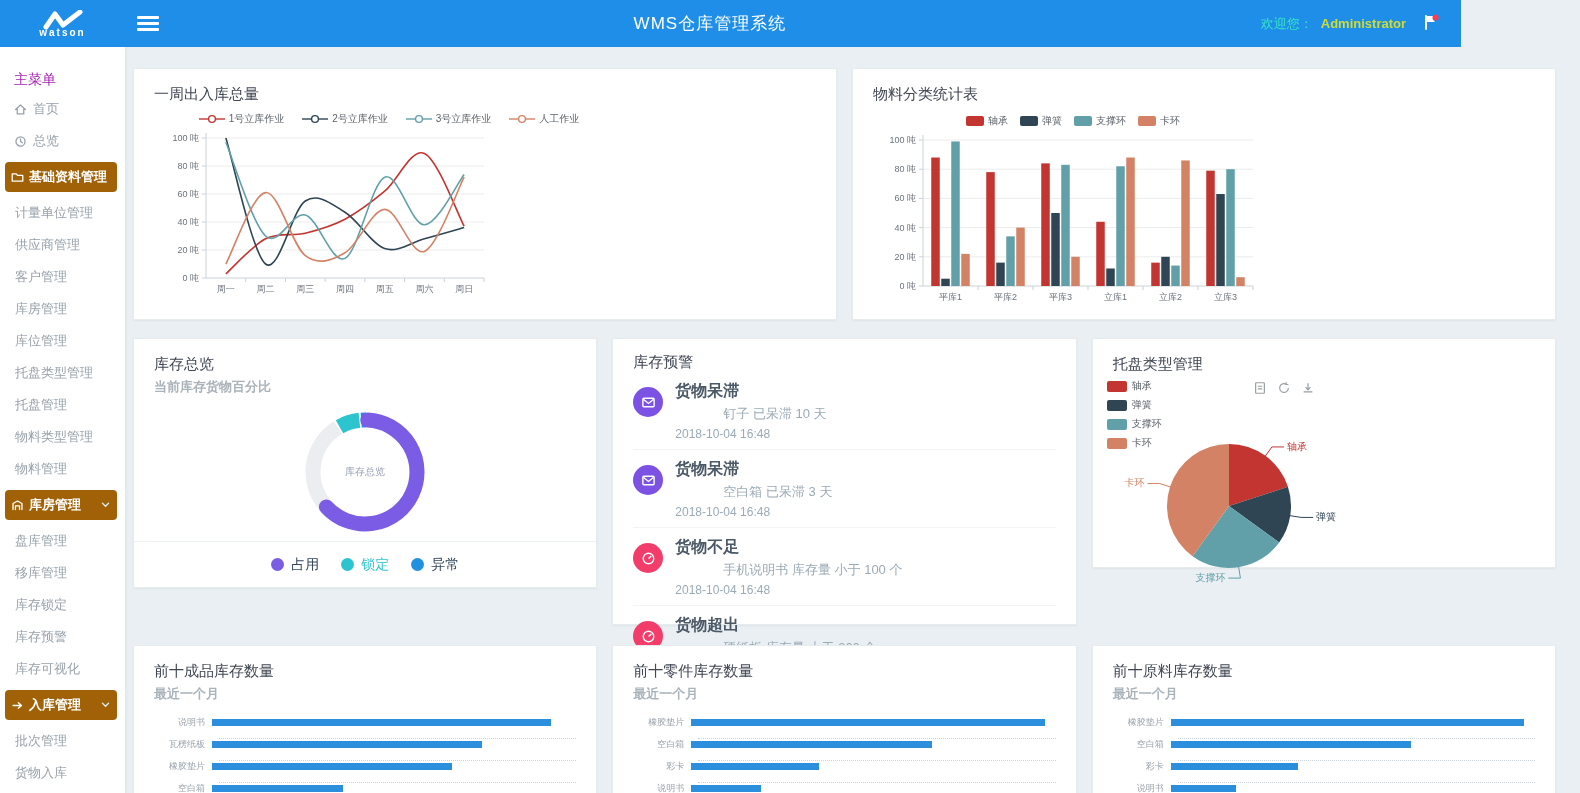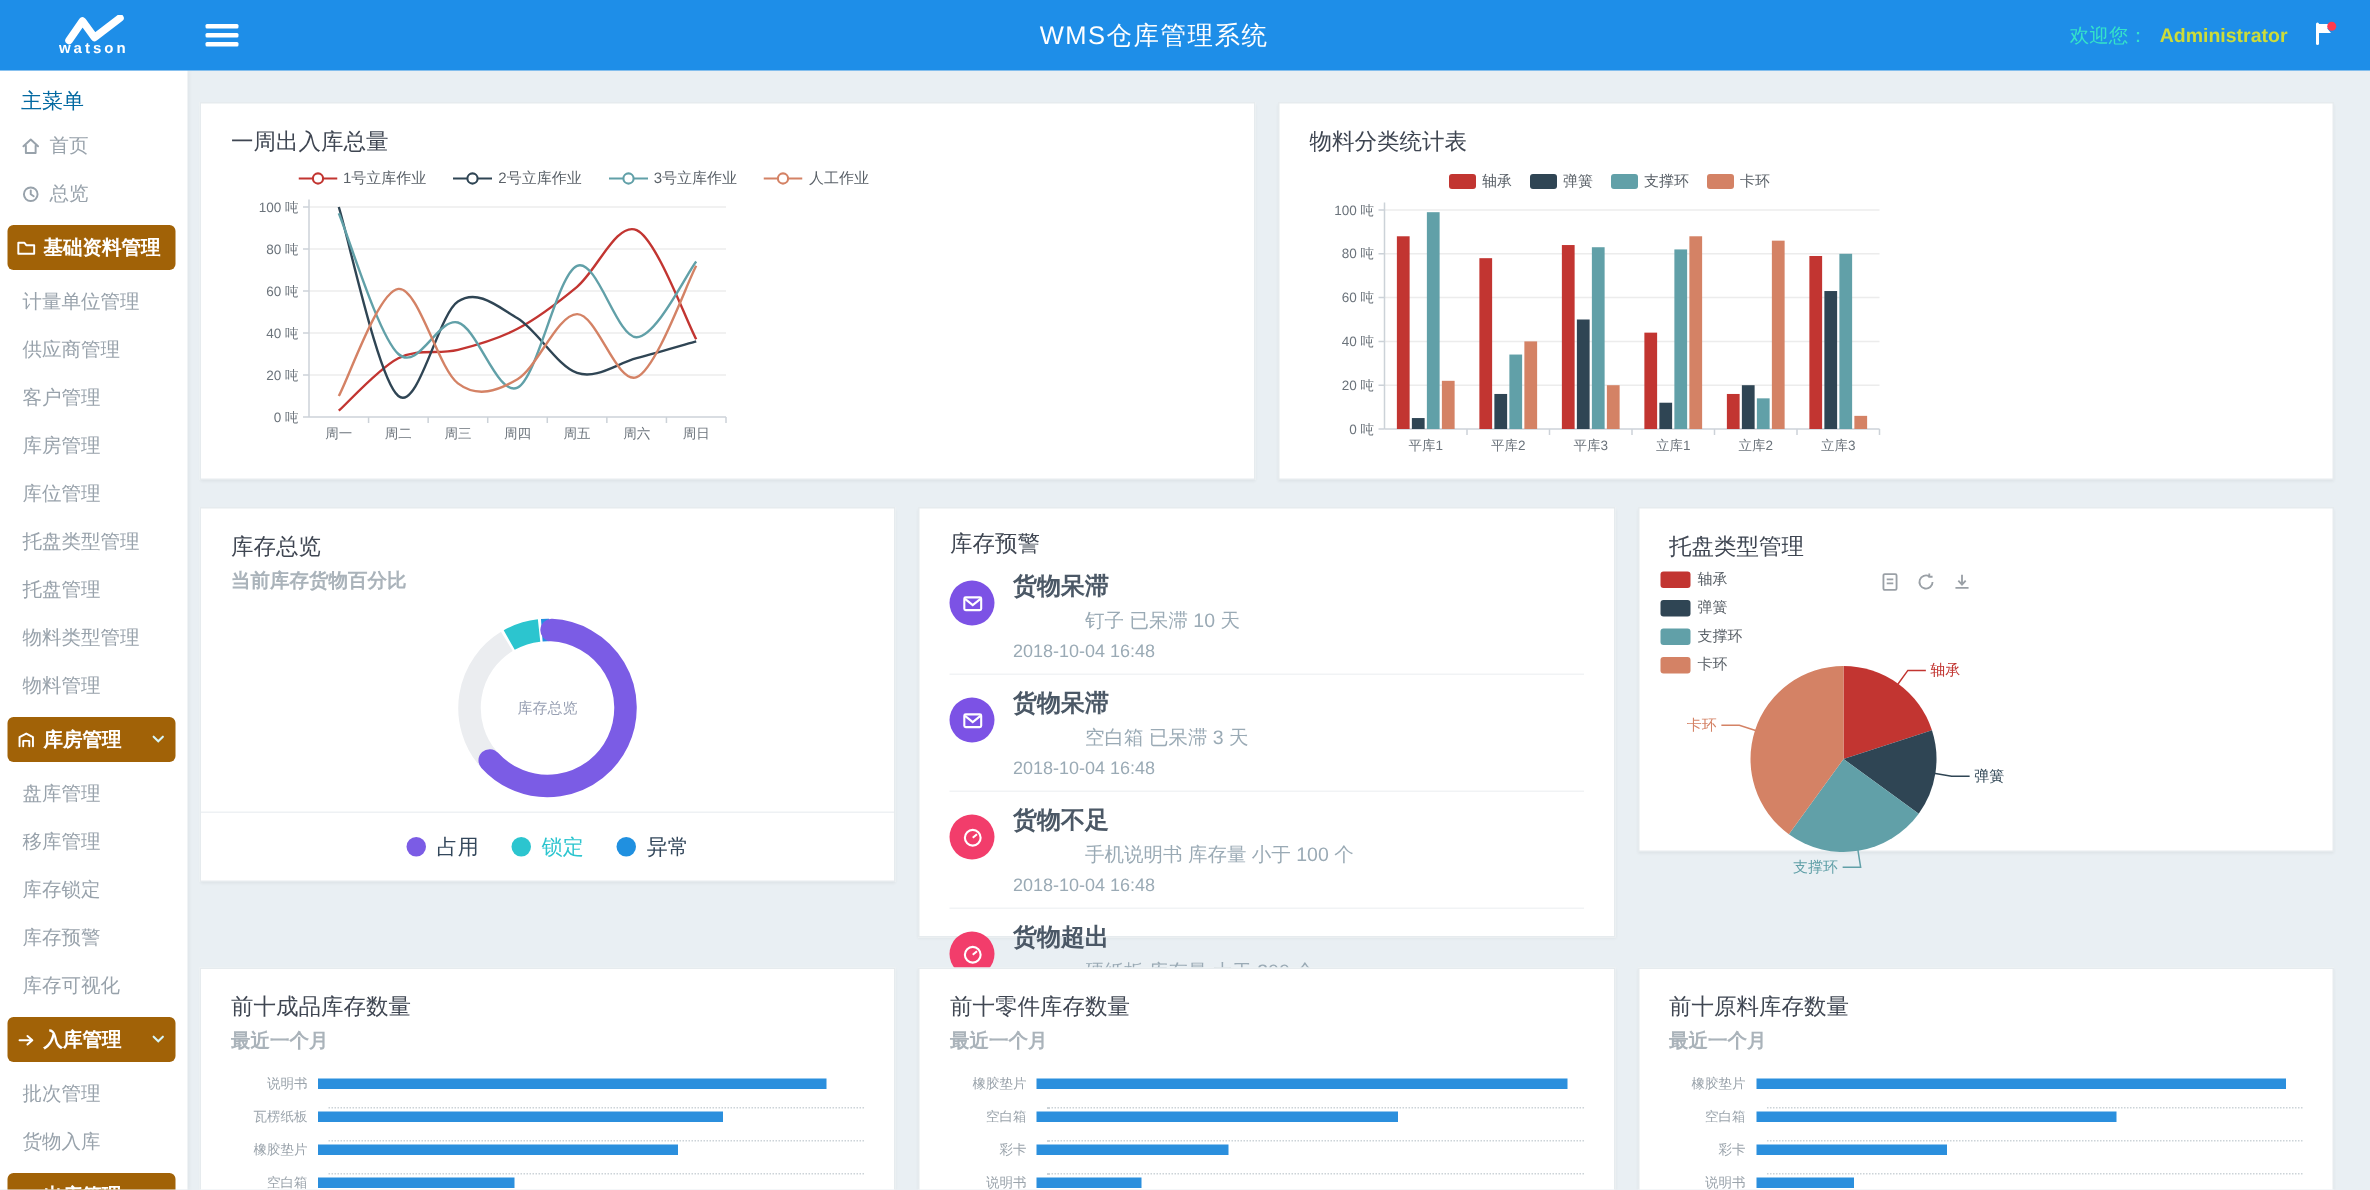"watson" .topbar { width: 1580px -> 1461px }
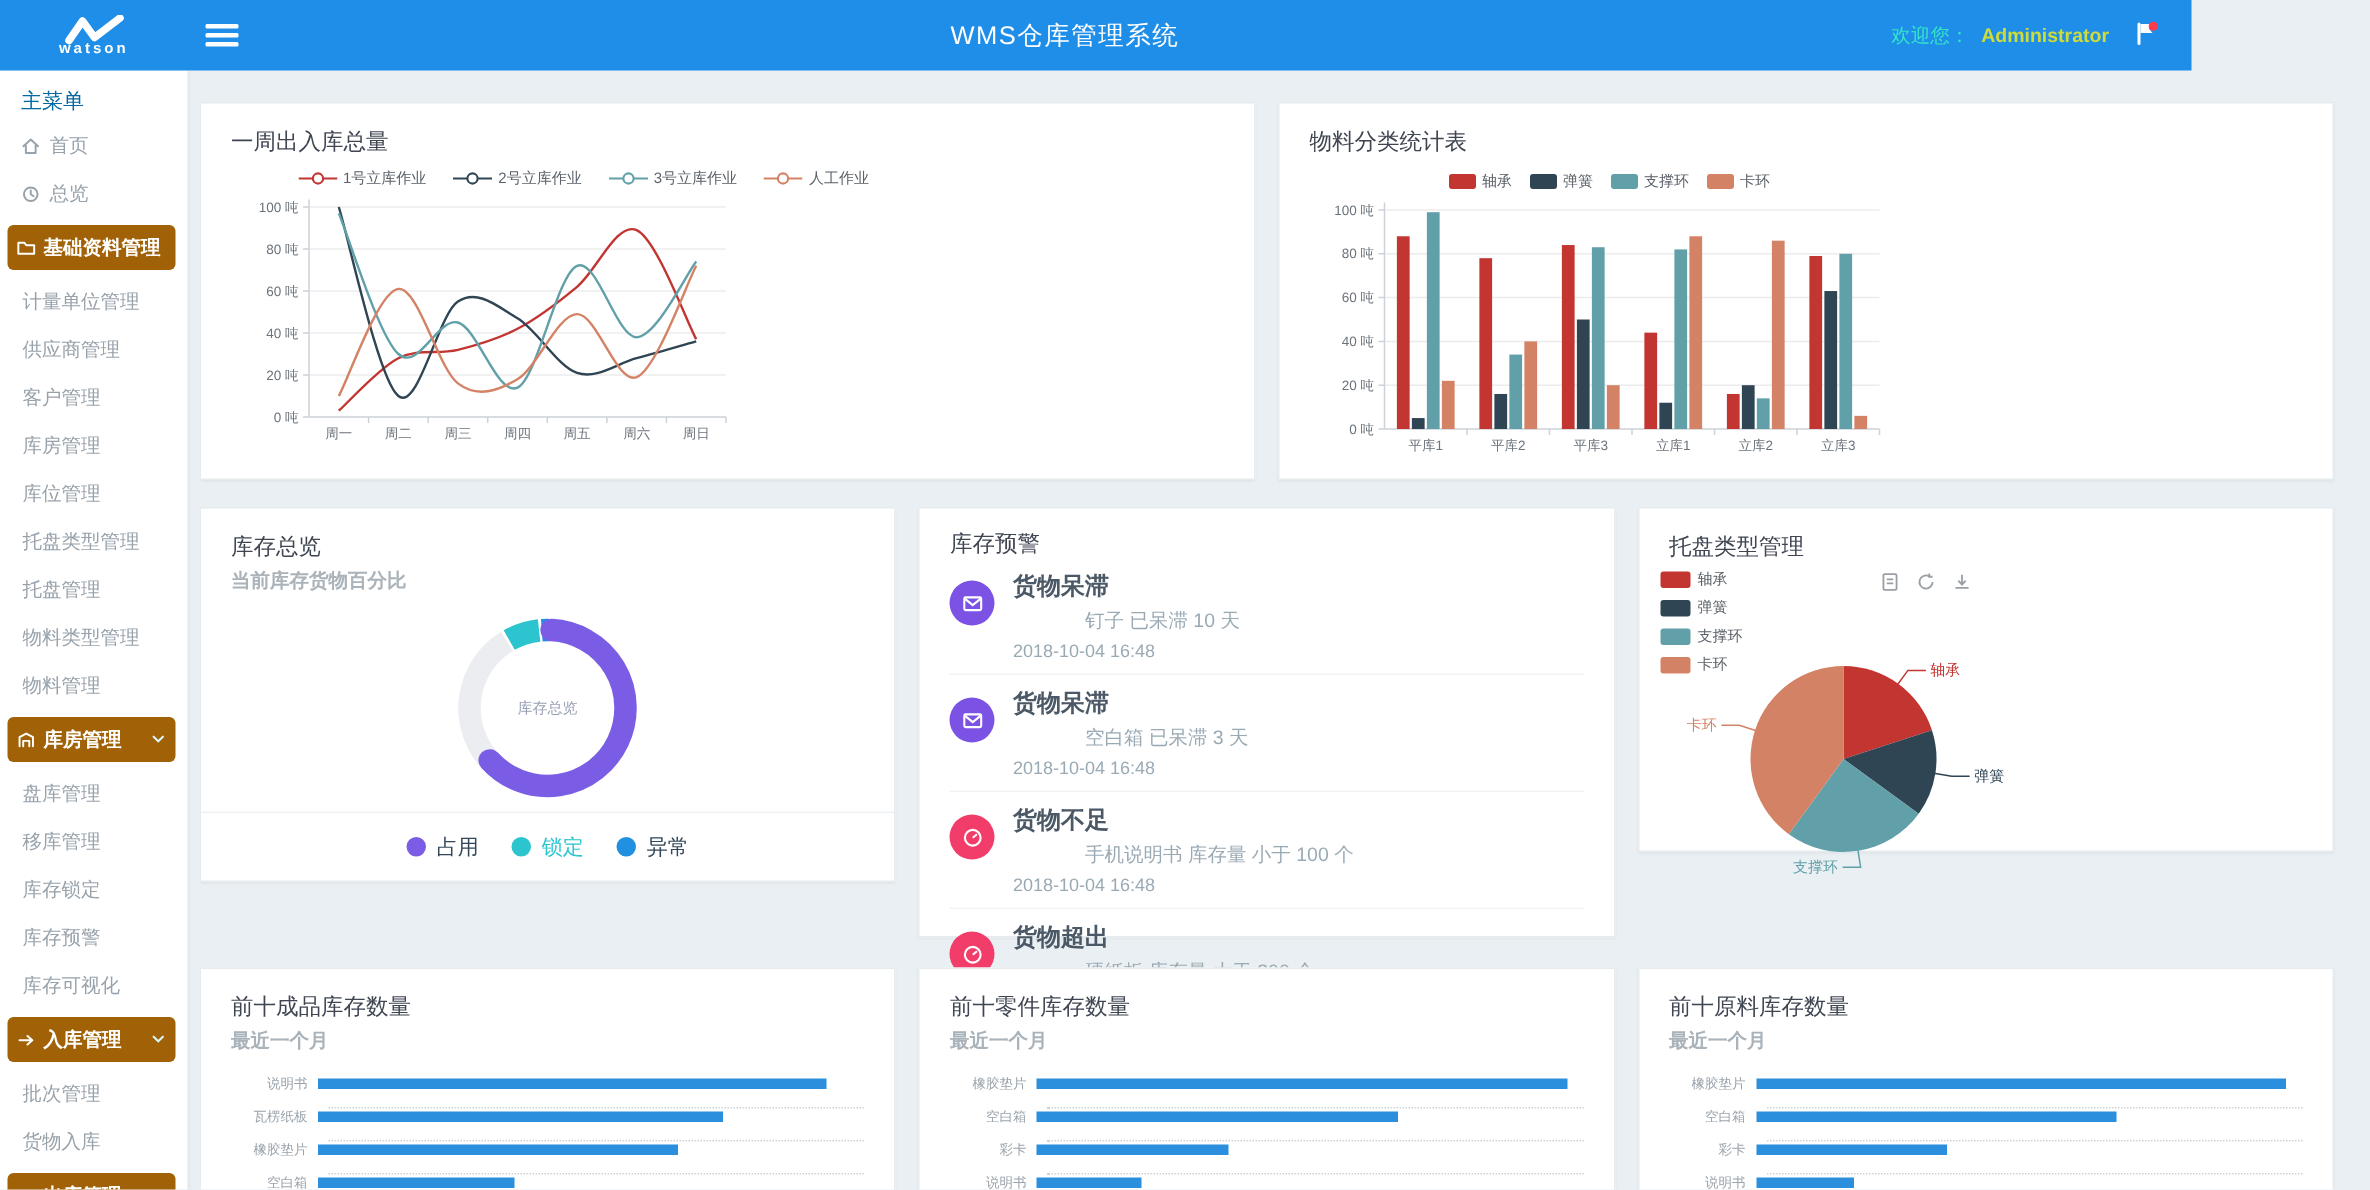"主菜单" .side-section { color: #0369a1 -> #a21caf; margin-top: none -> 12px }
